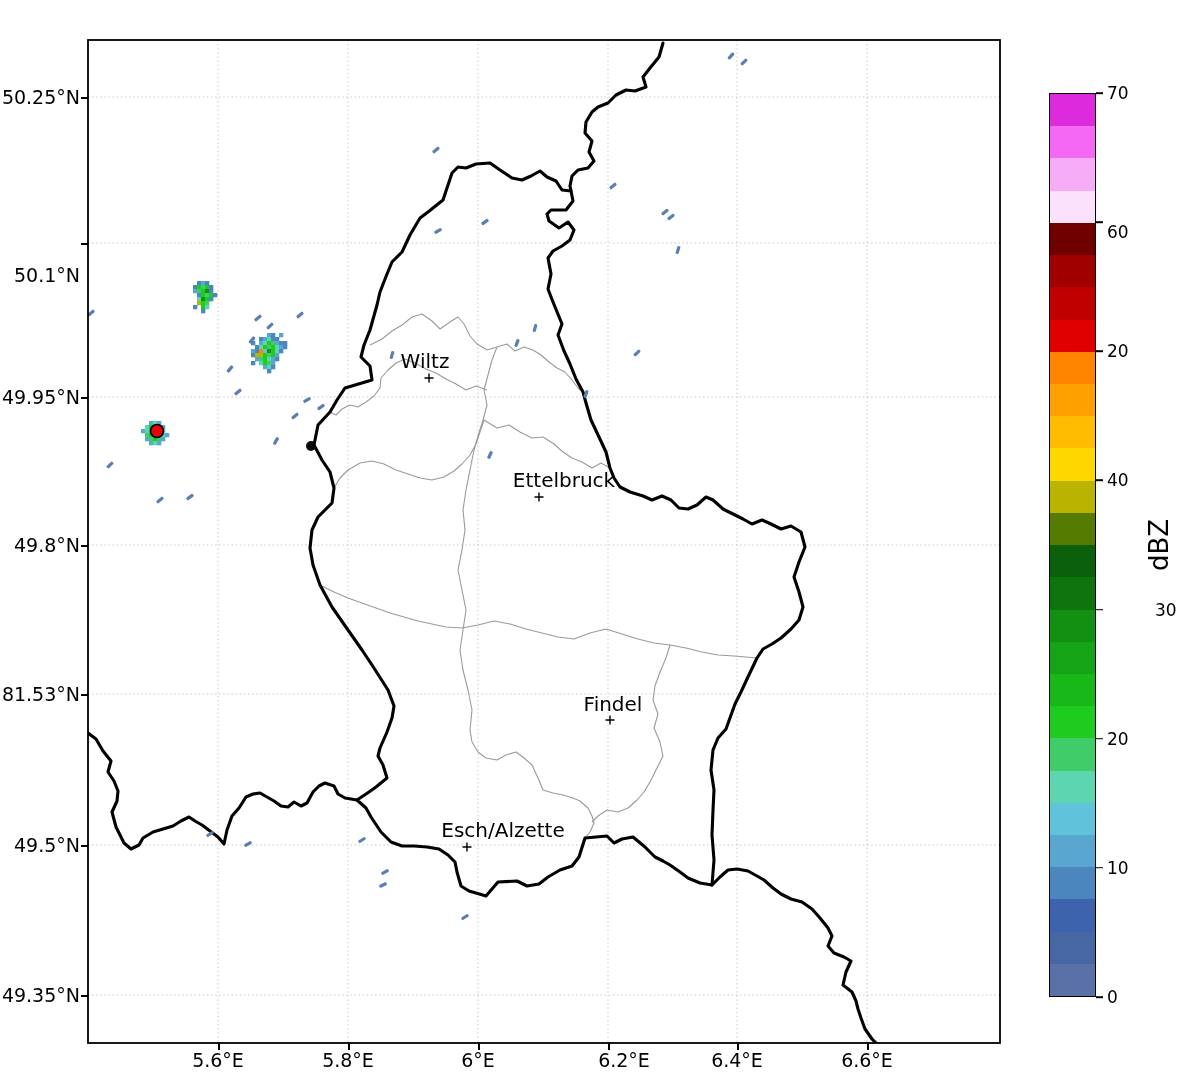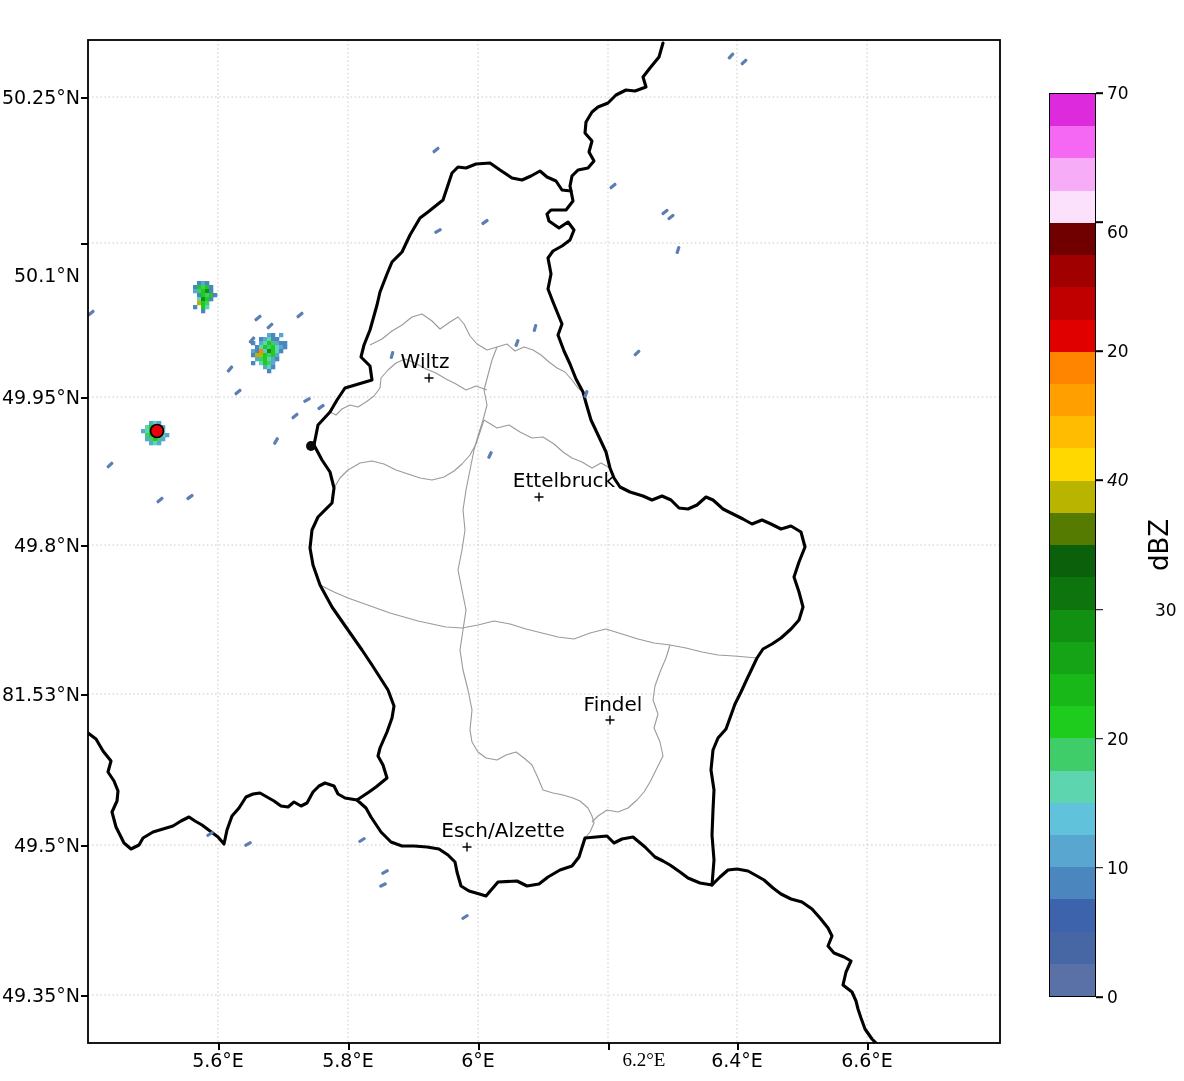"40" div.cbar-lab { font-style: italic -> none }
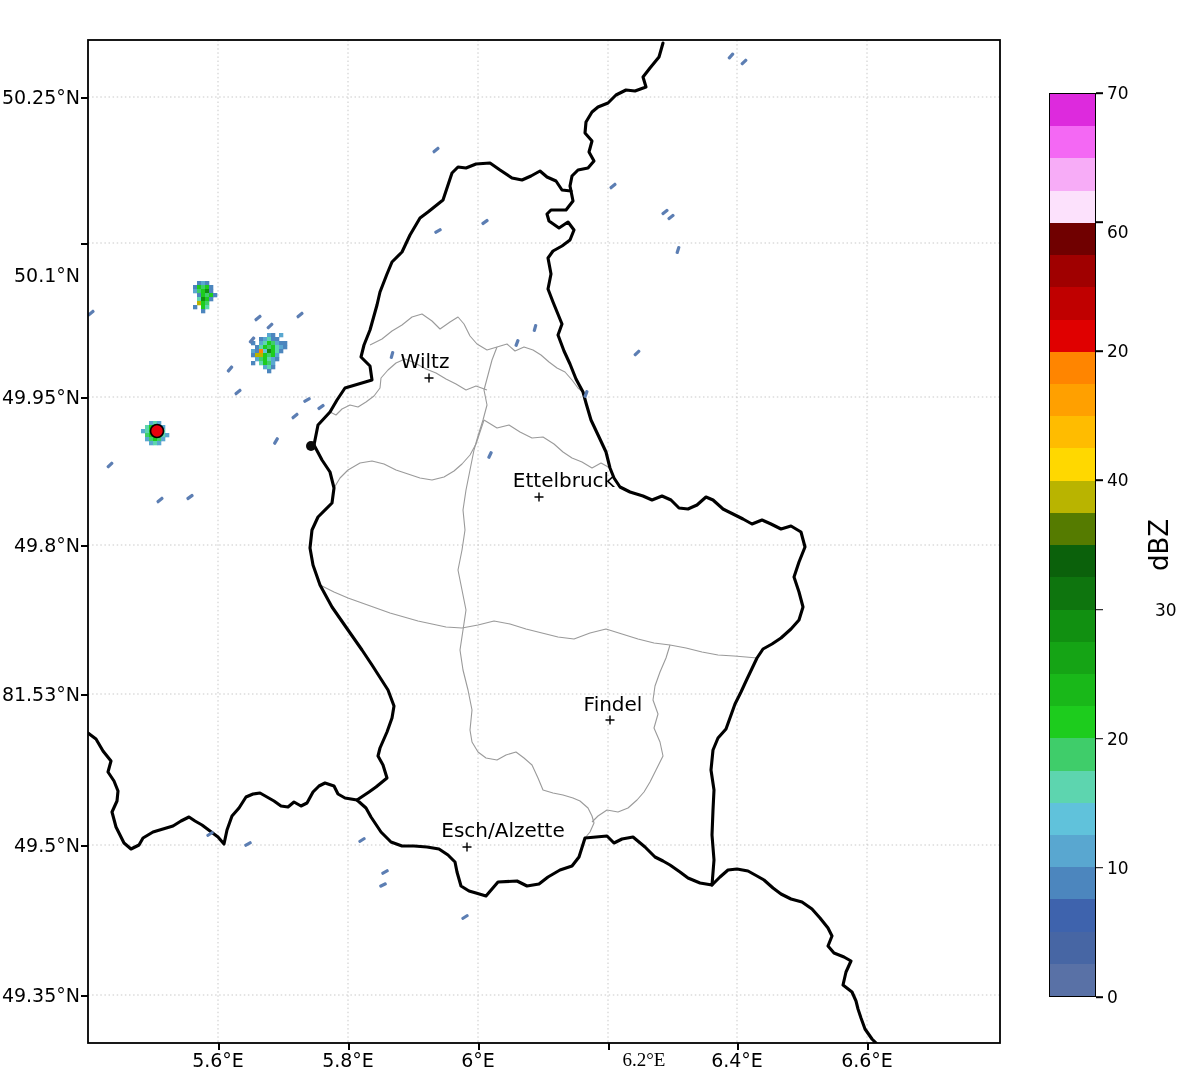"6.2°E" div.xlab { font-family: Liberation Serif, serif -> none; left: 644px -> 624px }
